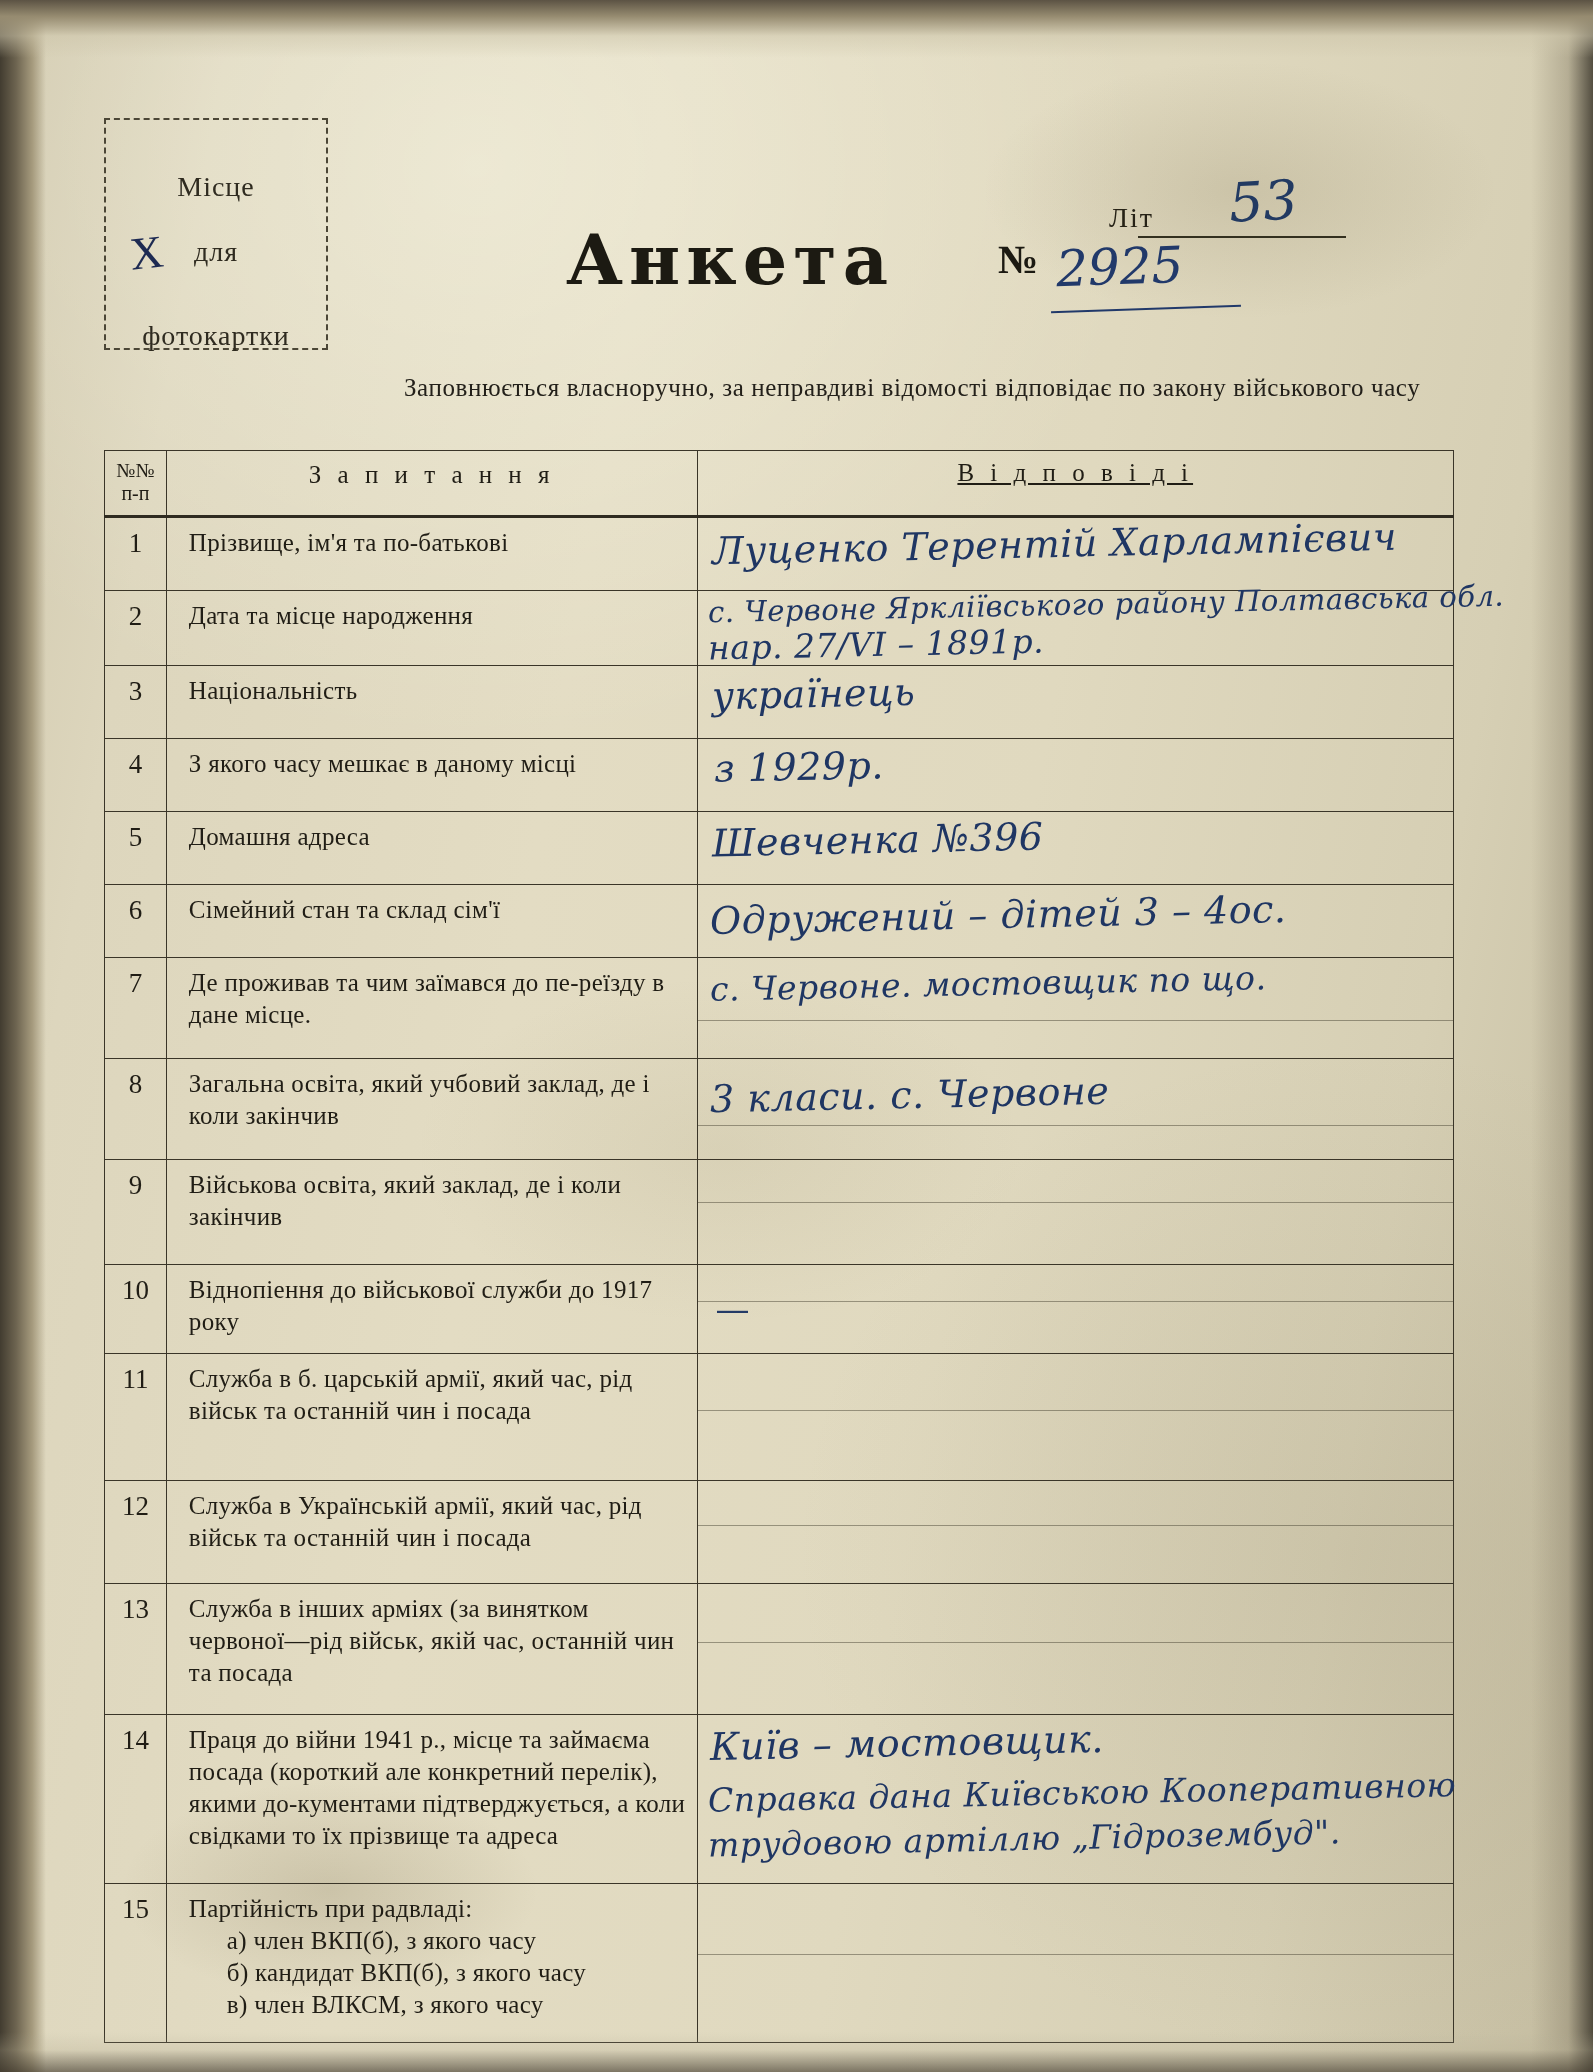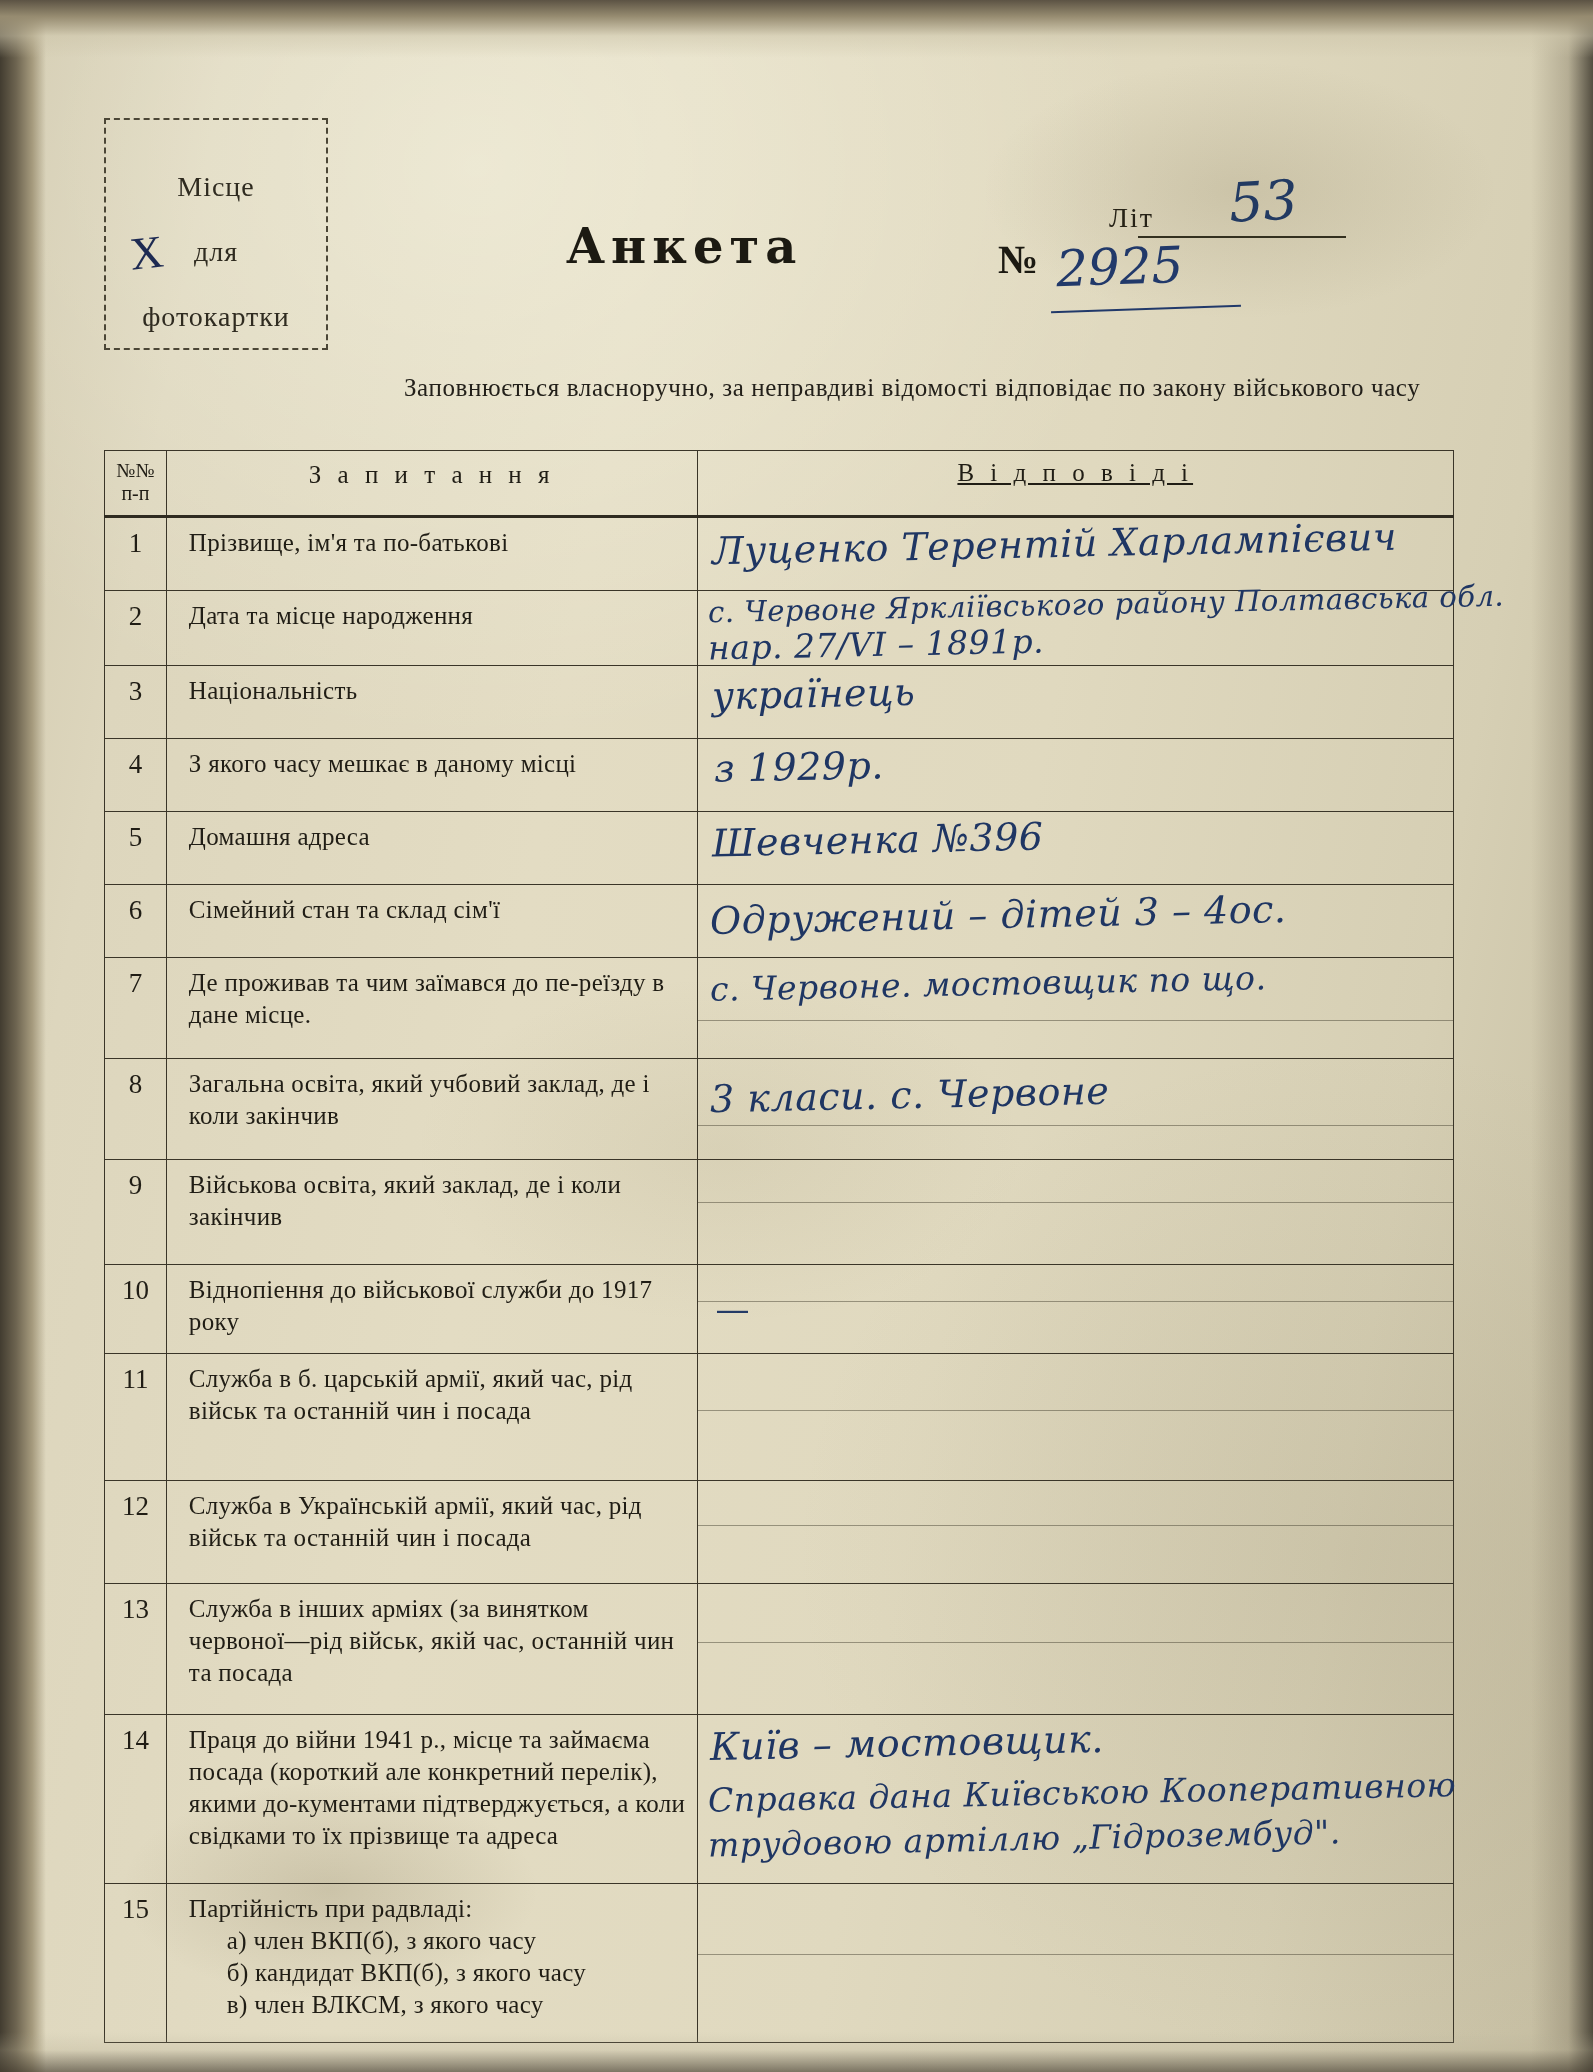"Анкета" .title { font-size: 48px -> 70px }
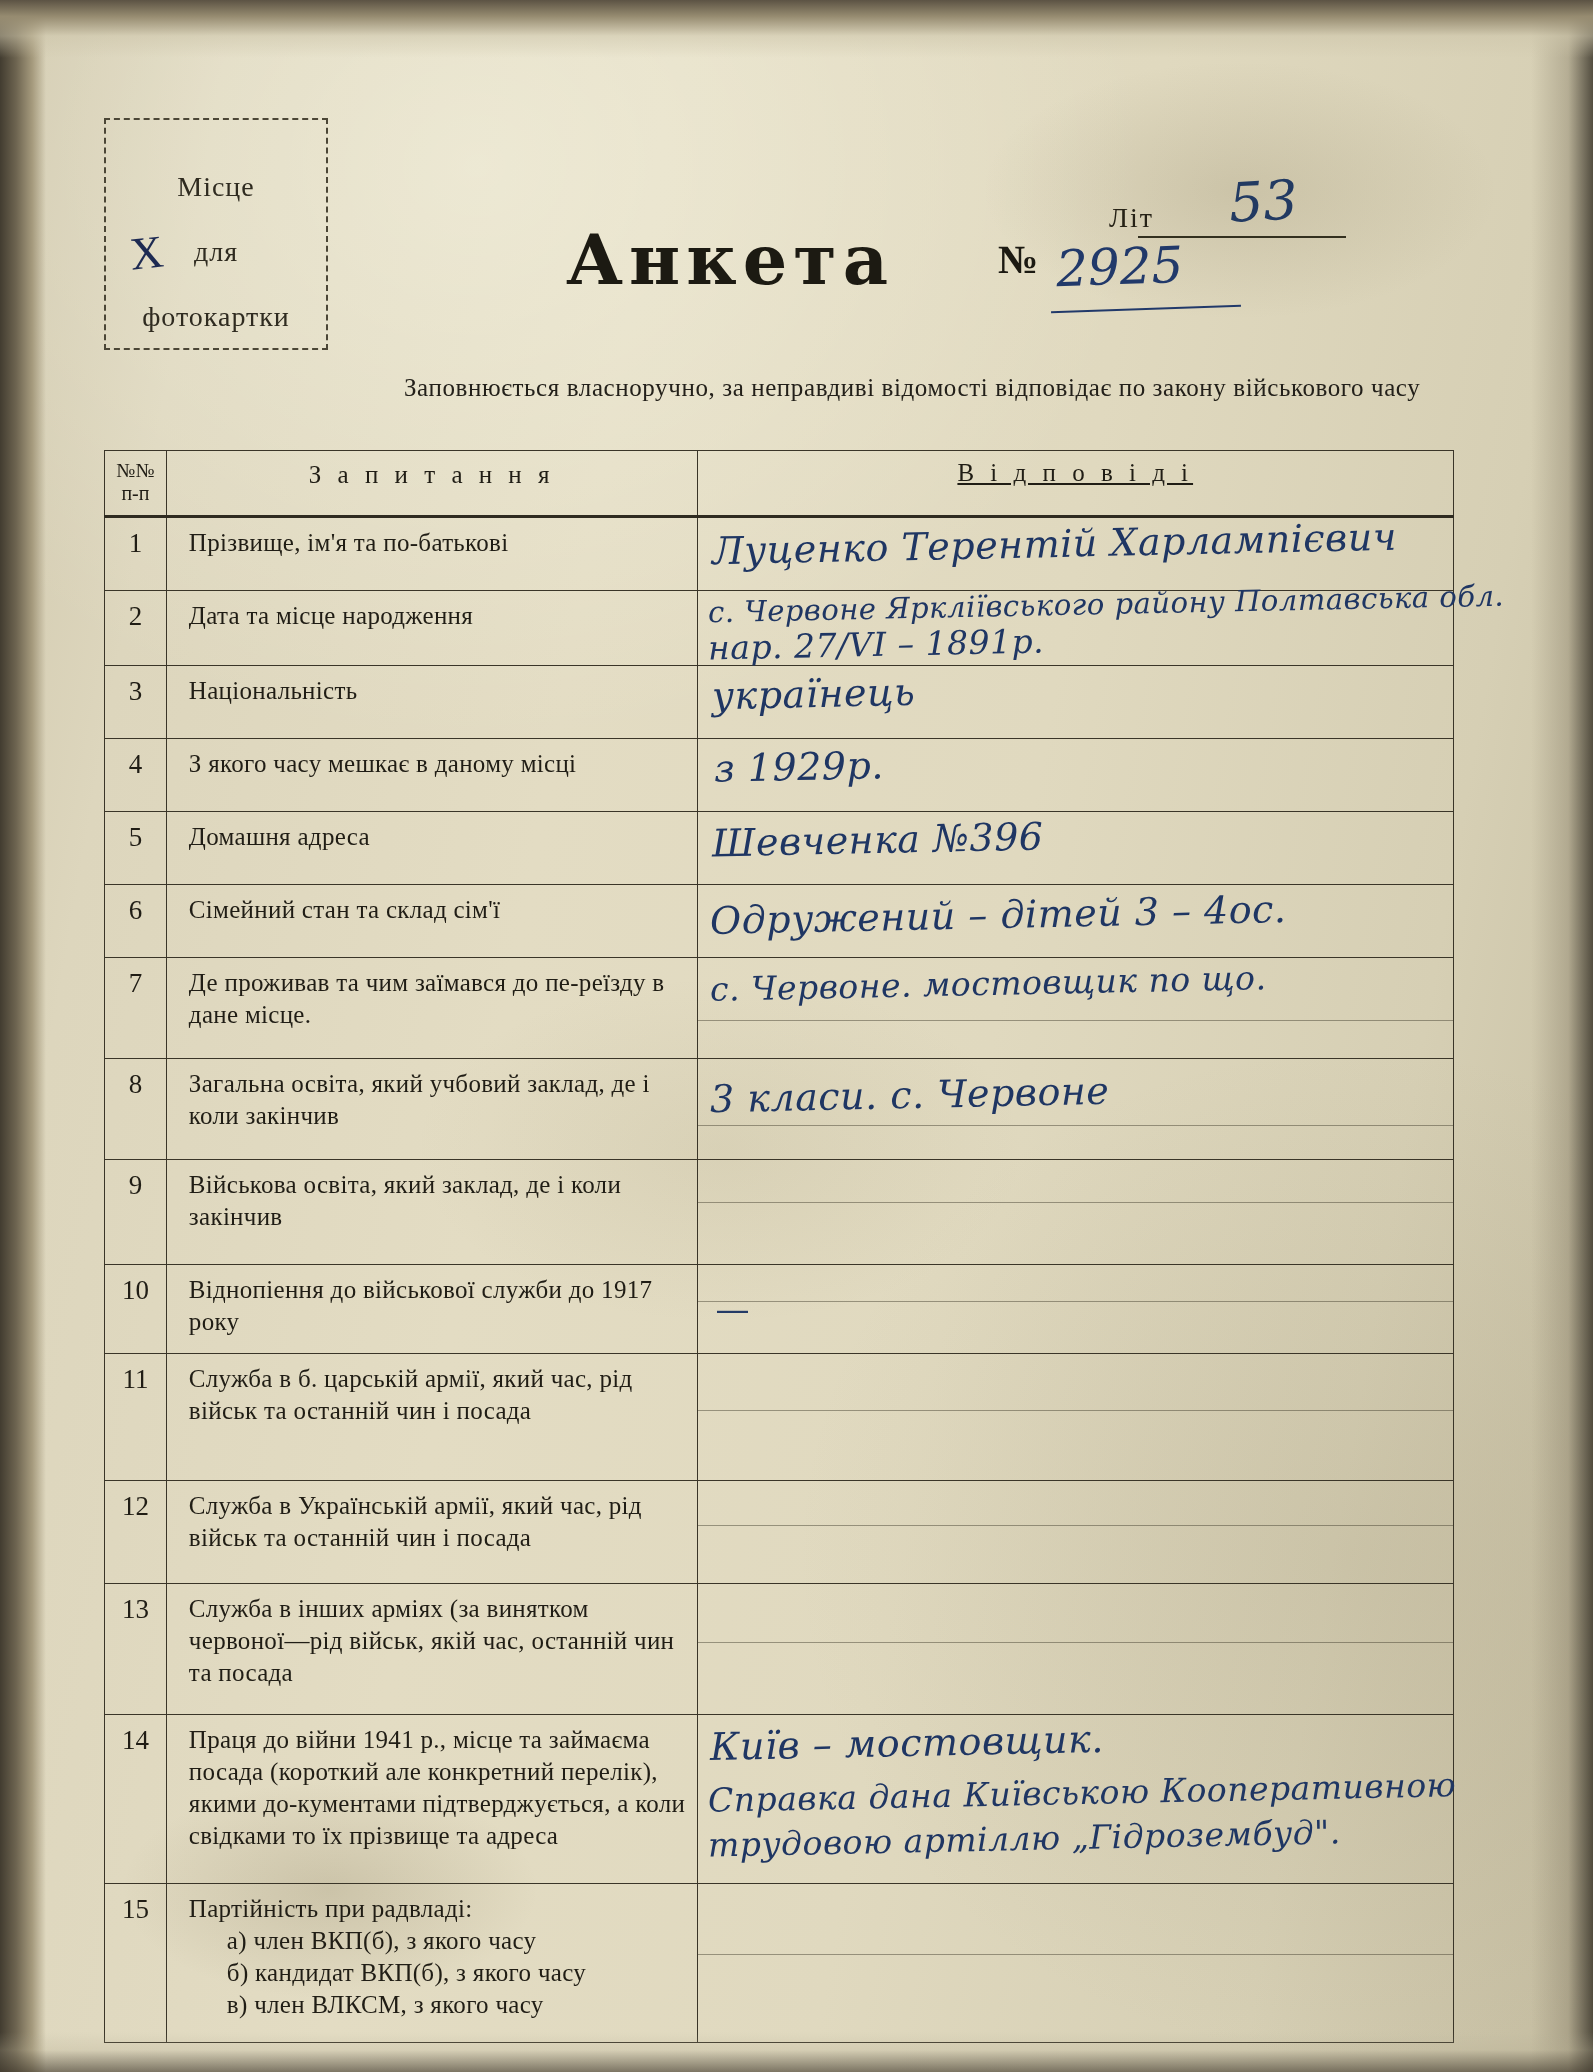"фотокартки" .photo-box .l3 { margin-top: 34px -> 53px }
